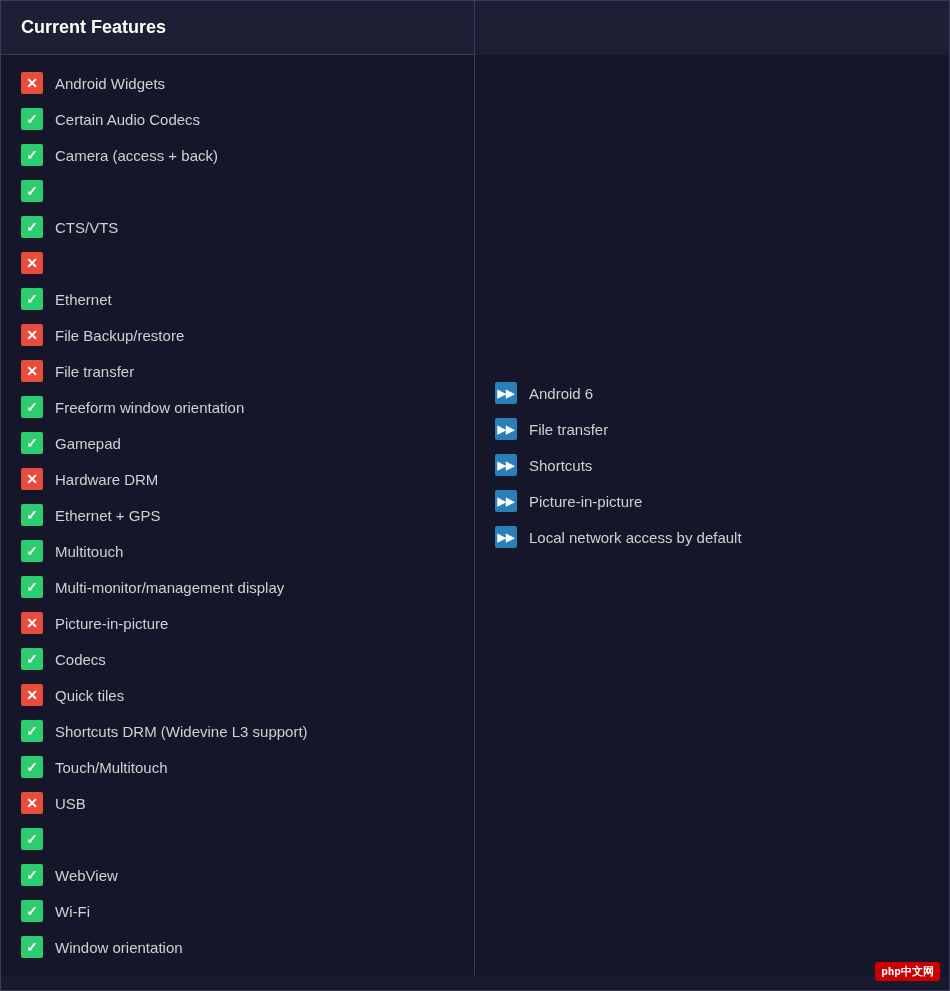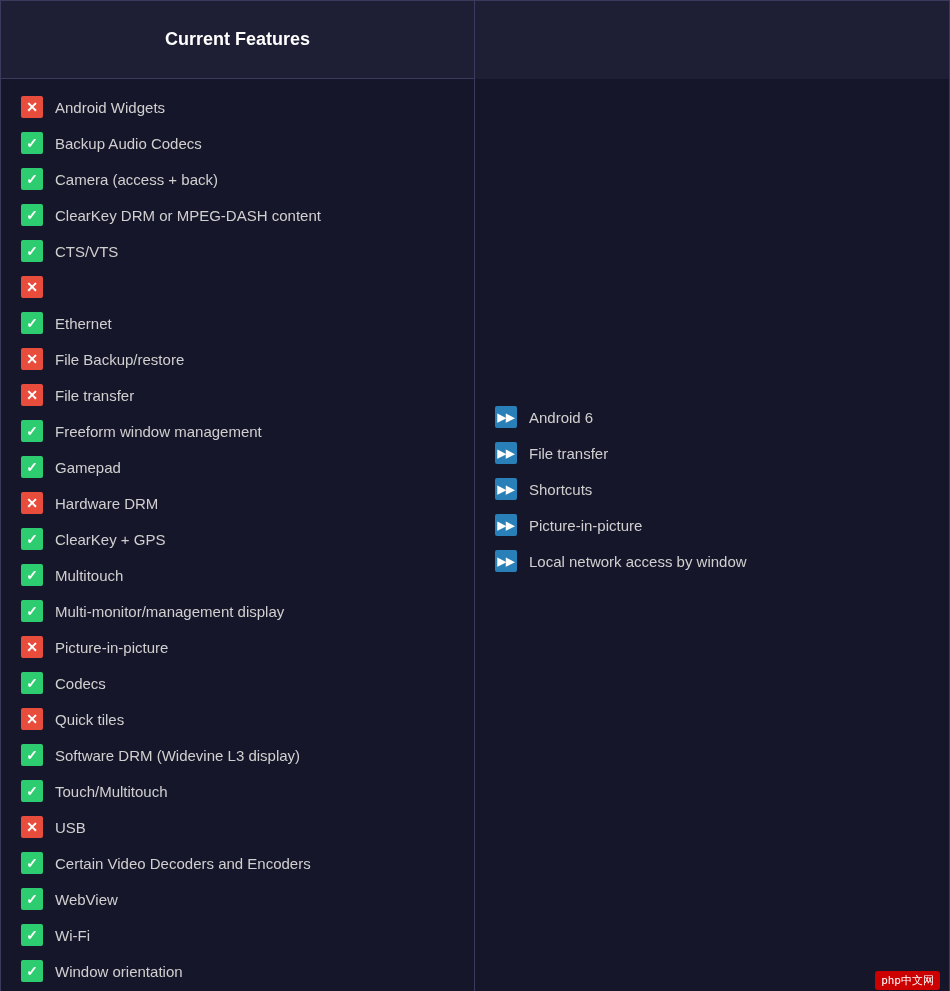"Current Features" .header-cell { padding: 28px 20px -> 16px 20px; text-align: center -> none }
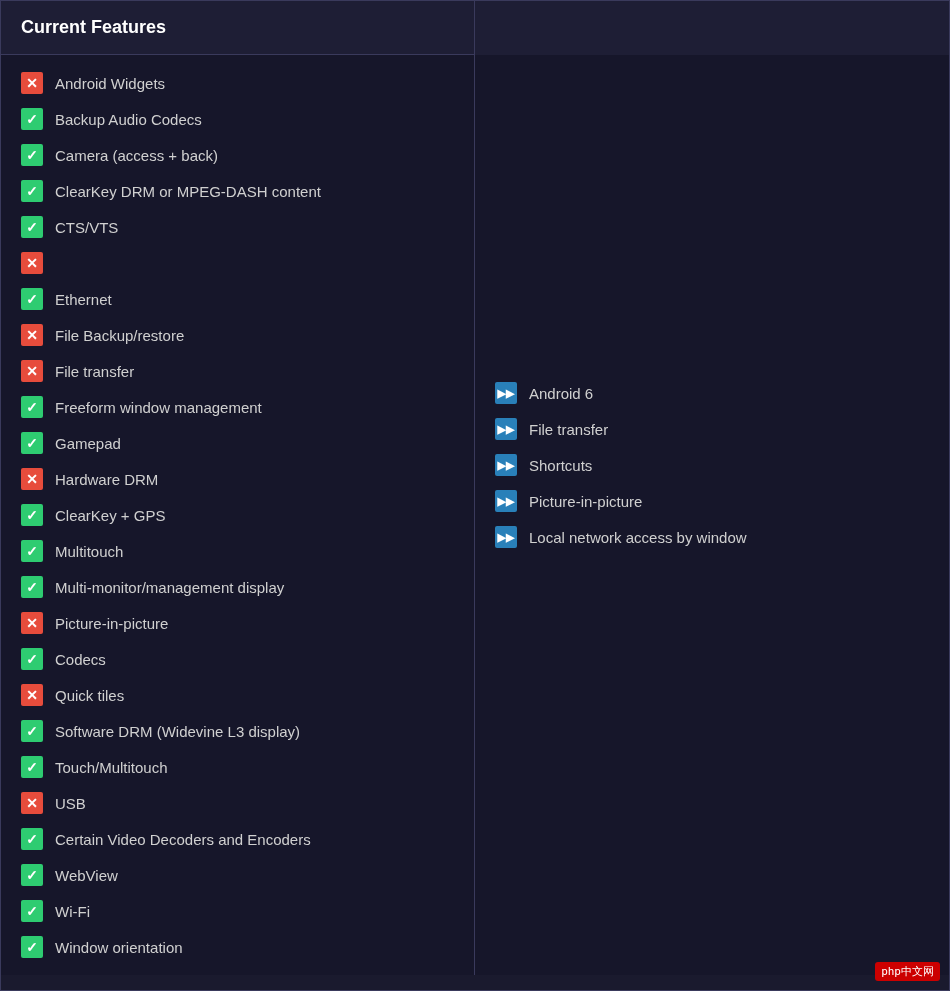"Backup Audio Codecs" span { text: Backup -> Certain }
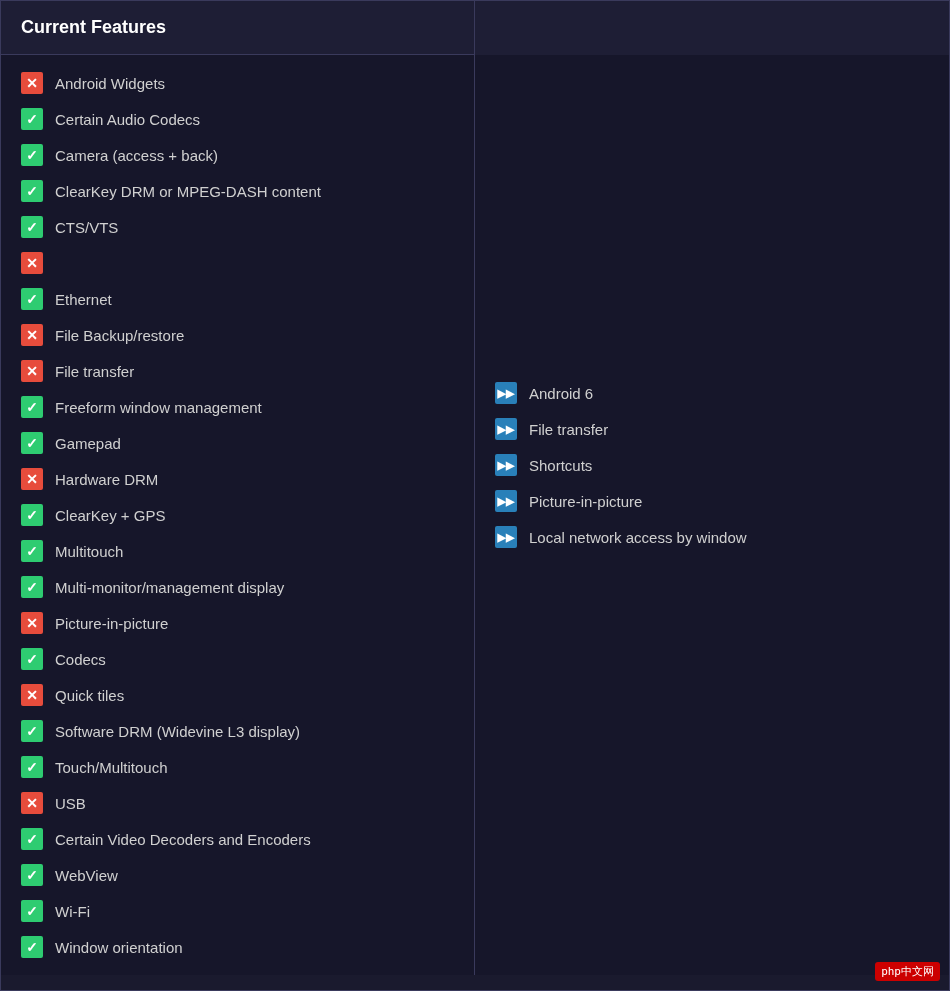"ClearKey DRM or MPEG-DASH content" span { html: <span>ClearKey DRM or MPEG-DASH content</span> -> none }
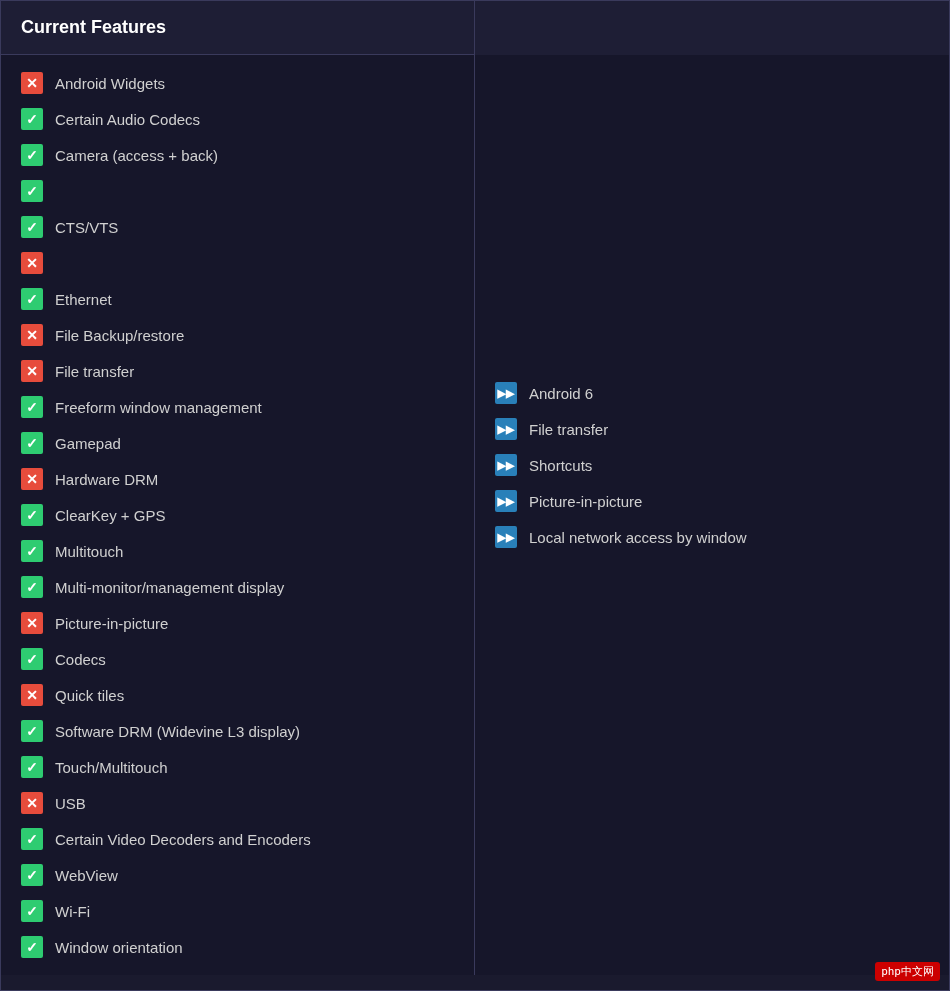"Freeform window management" span { text: management -> orientation }
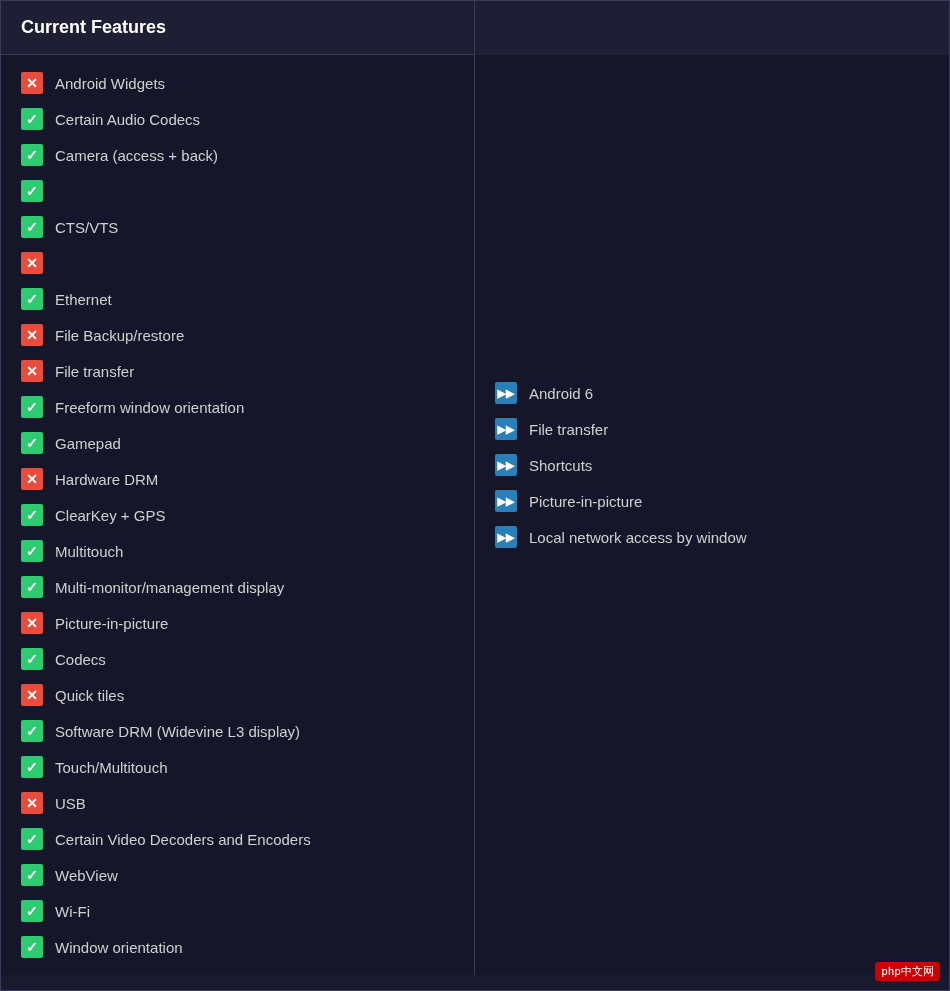"ClearKey + GPS" span { text: ClearKey -> Ethernet }
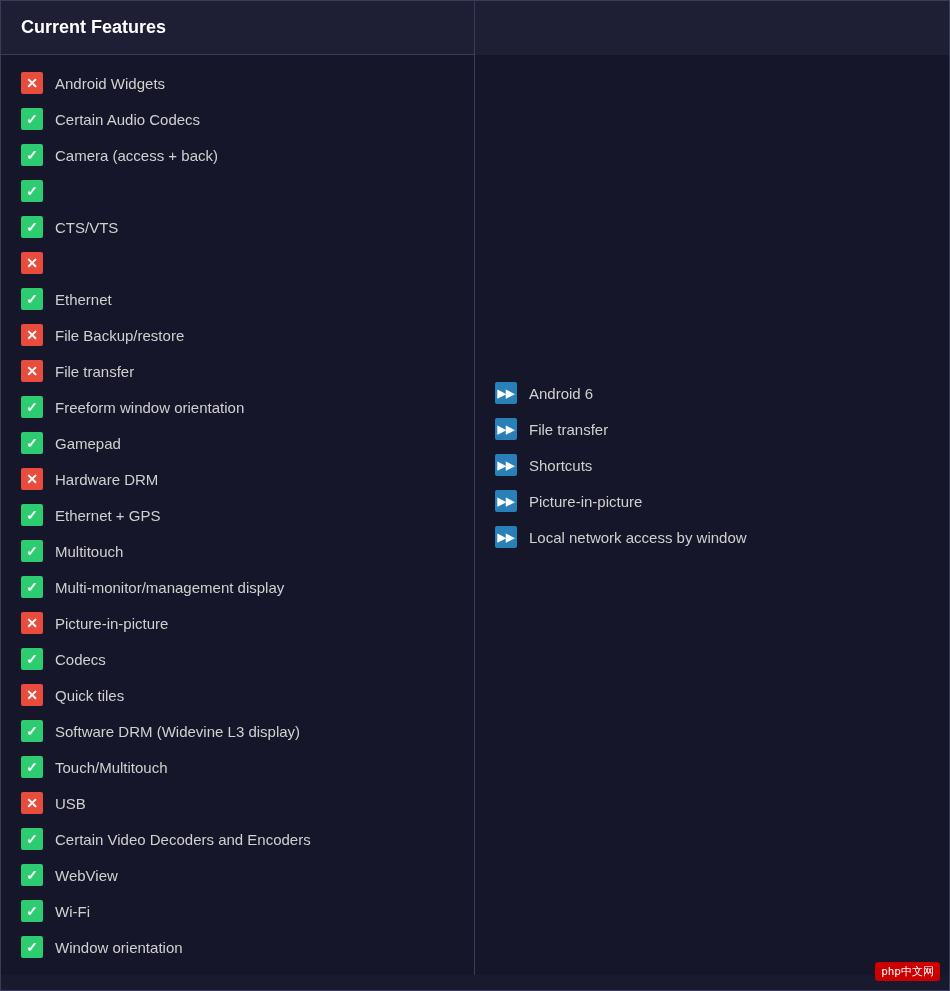"Local network access by window" span { text: window -> default }
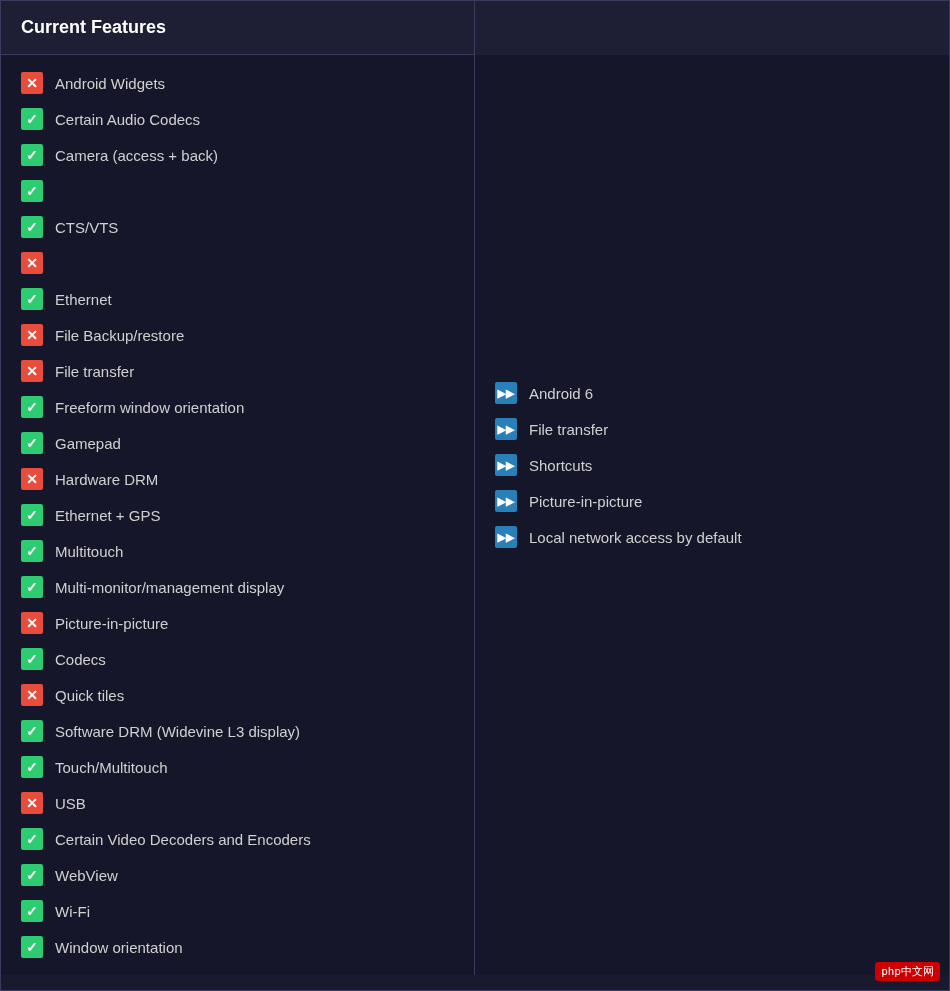"Software DRM (Widevine L3 display)" span { text: Software DRM (Widevine L3 display -> Shortcuts DRM (Widevine L3 support }
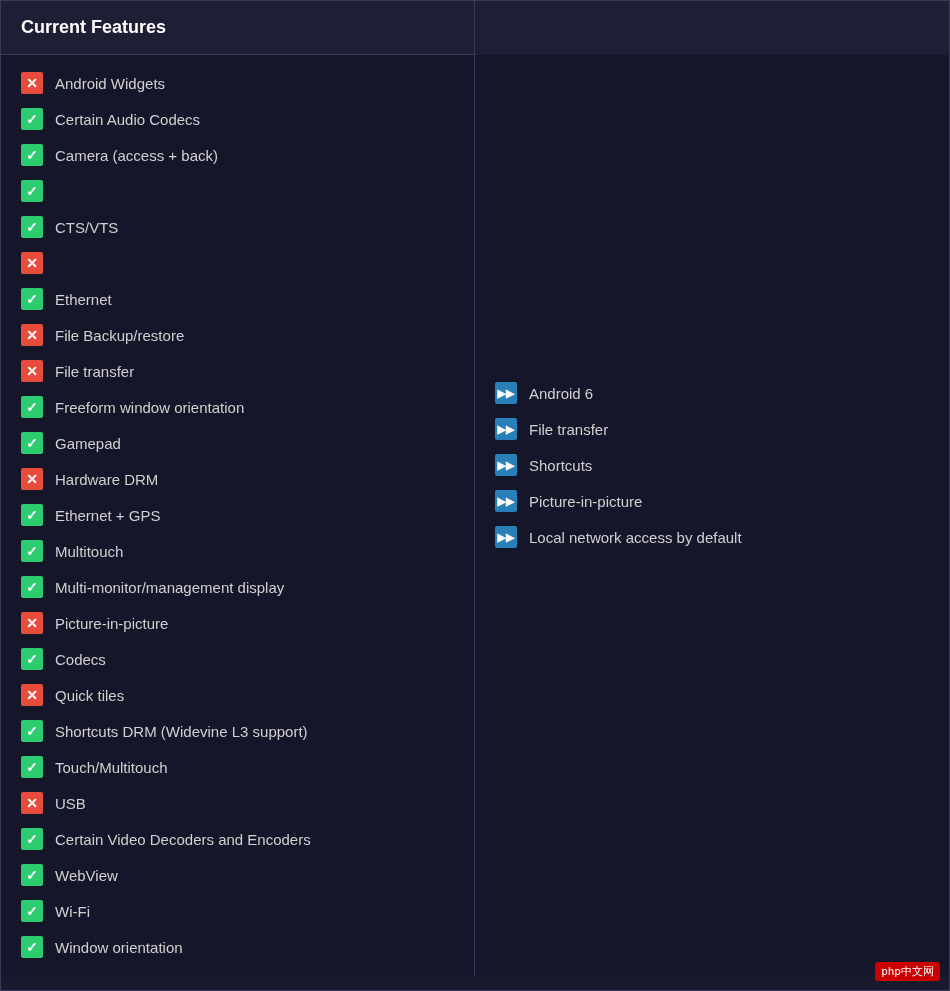"Certain Video Decoders and Encoders" span { html: <span>Certain Video Decoders and Encoders</span> -> none }
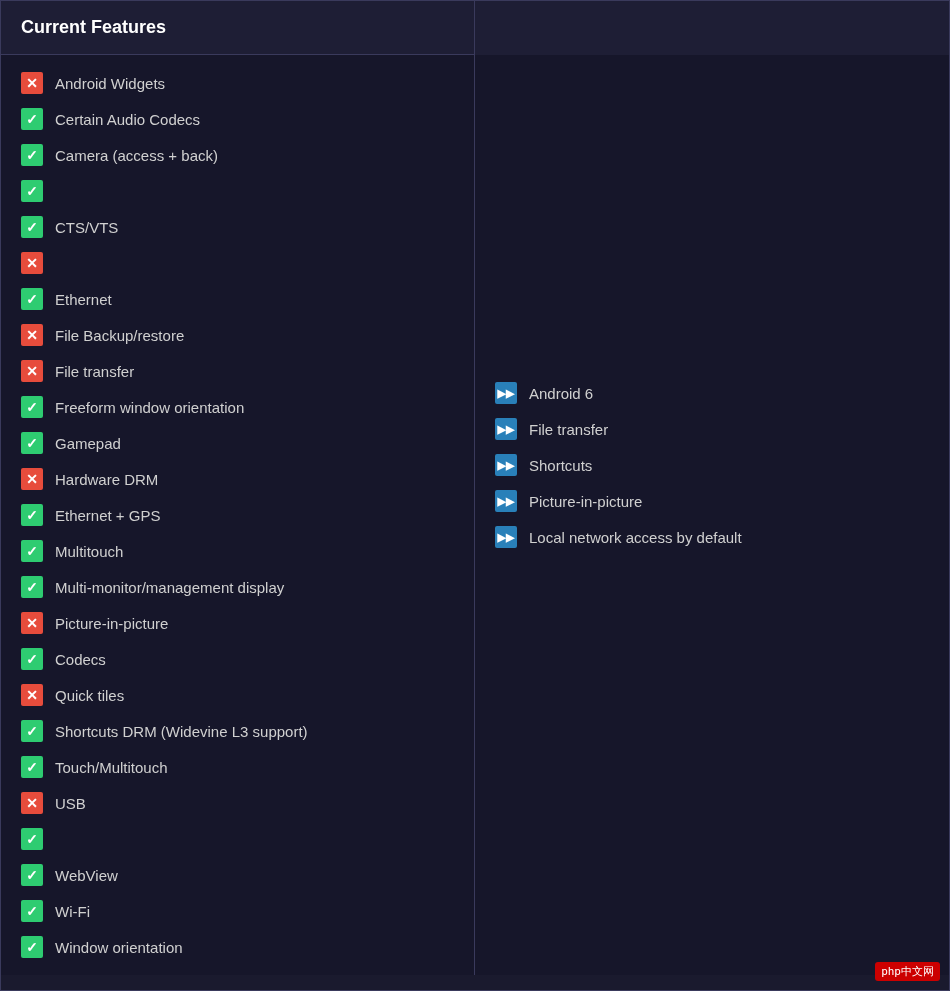"php中文网" .watermark { font-weight: normal -> bold }
